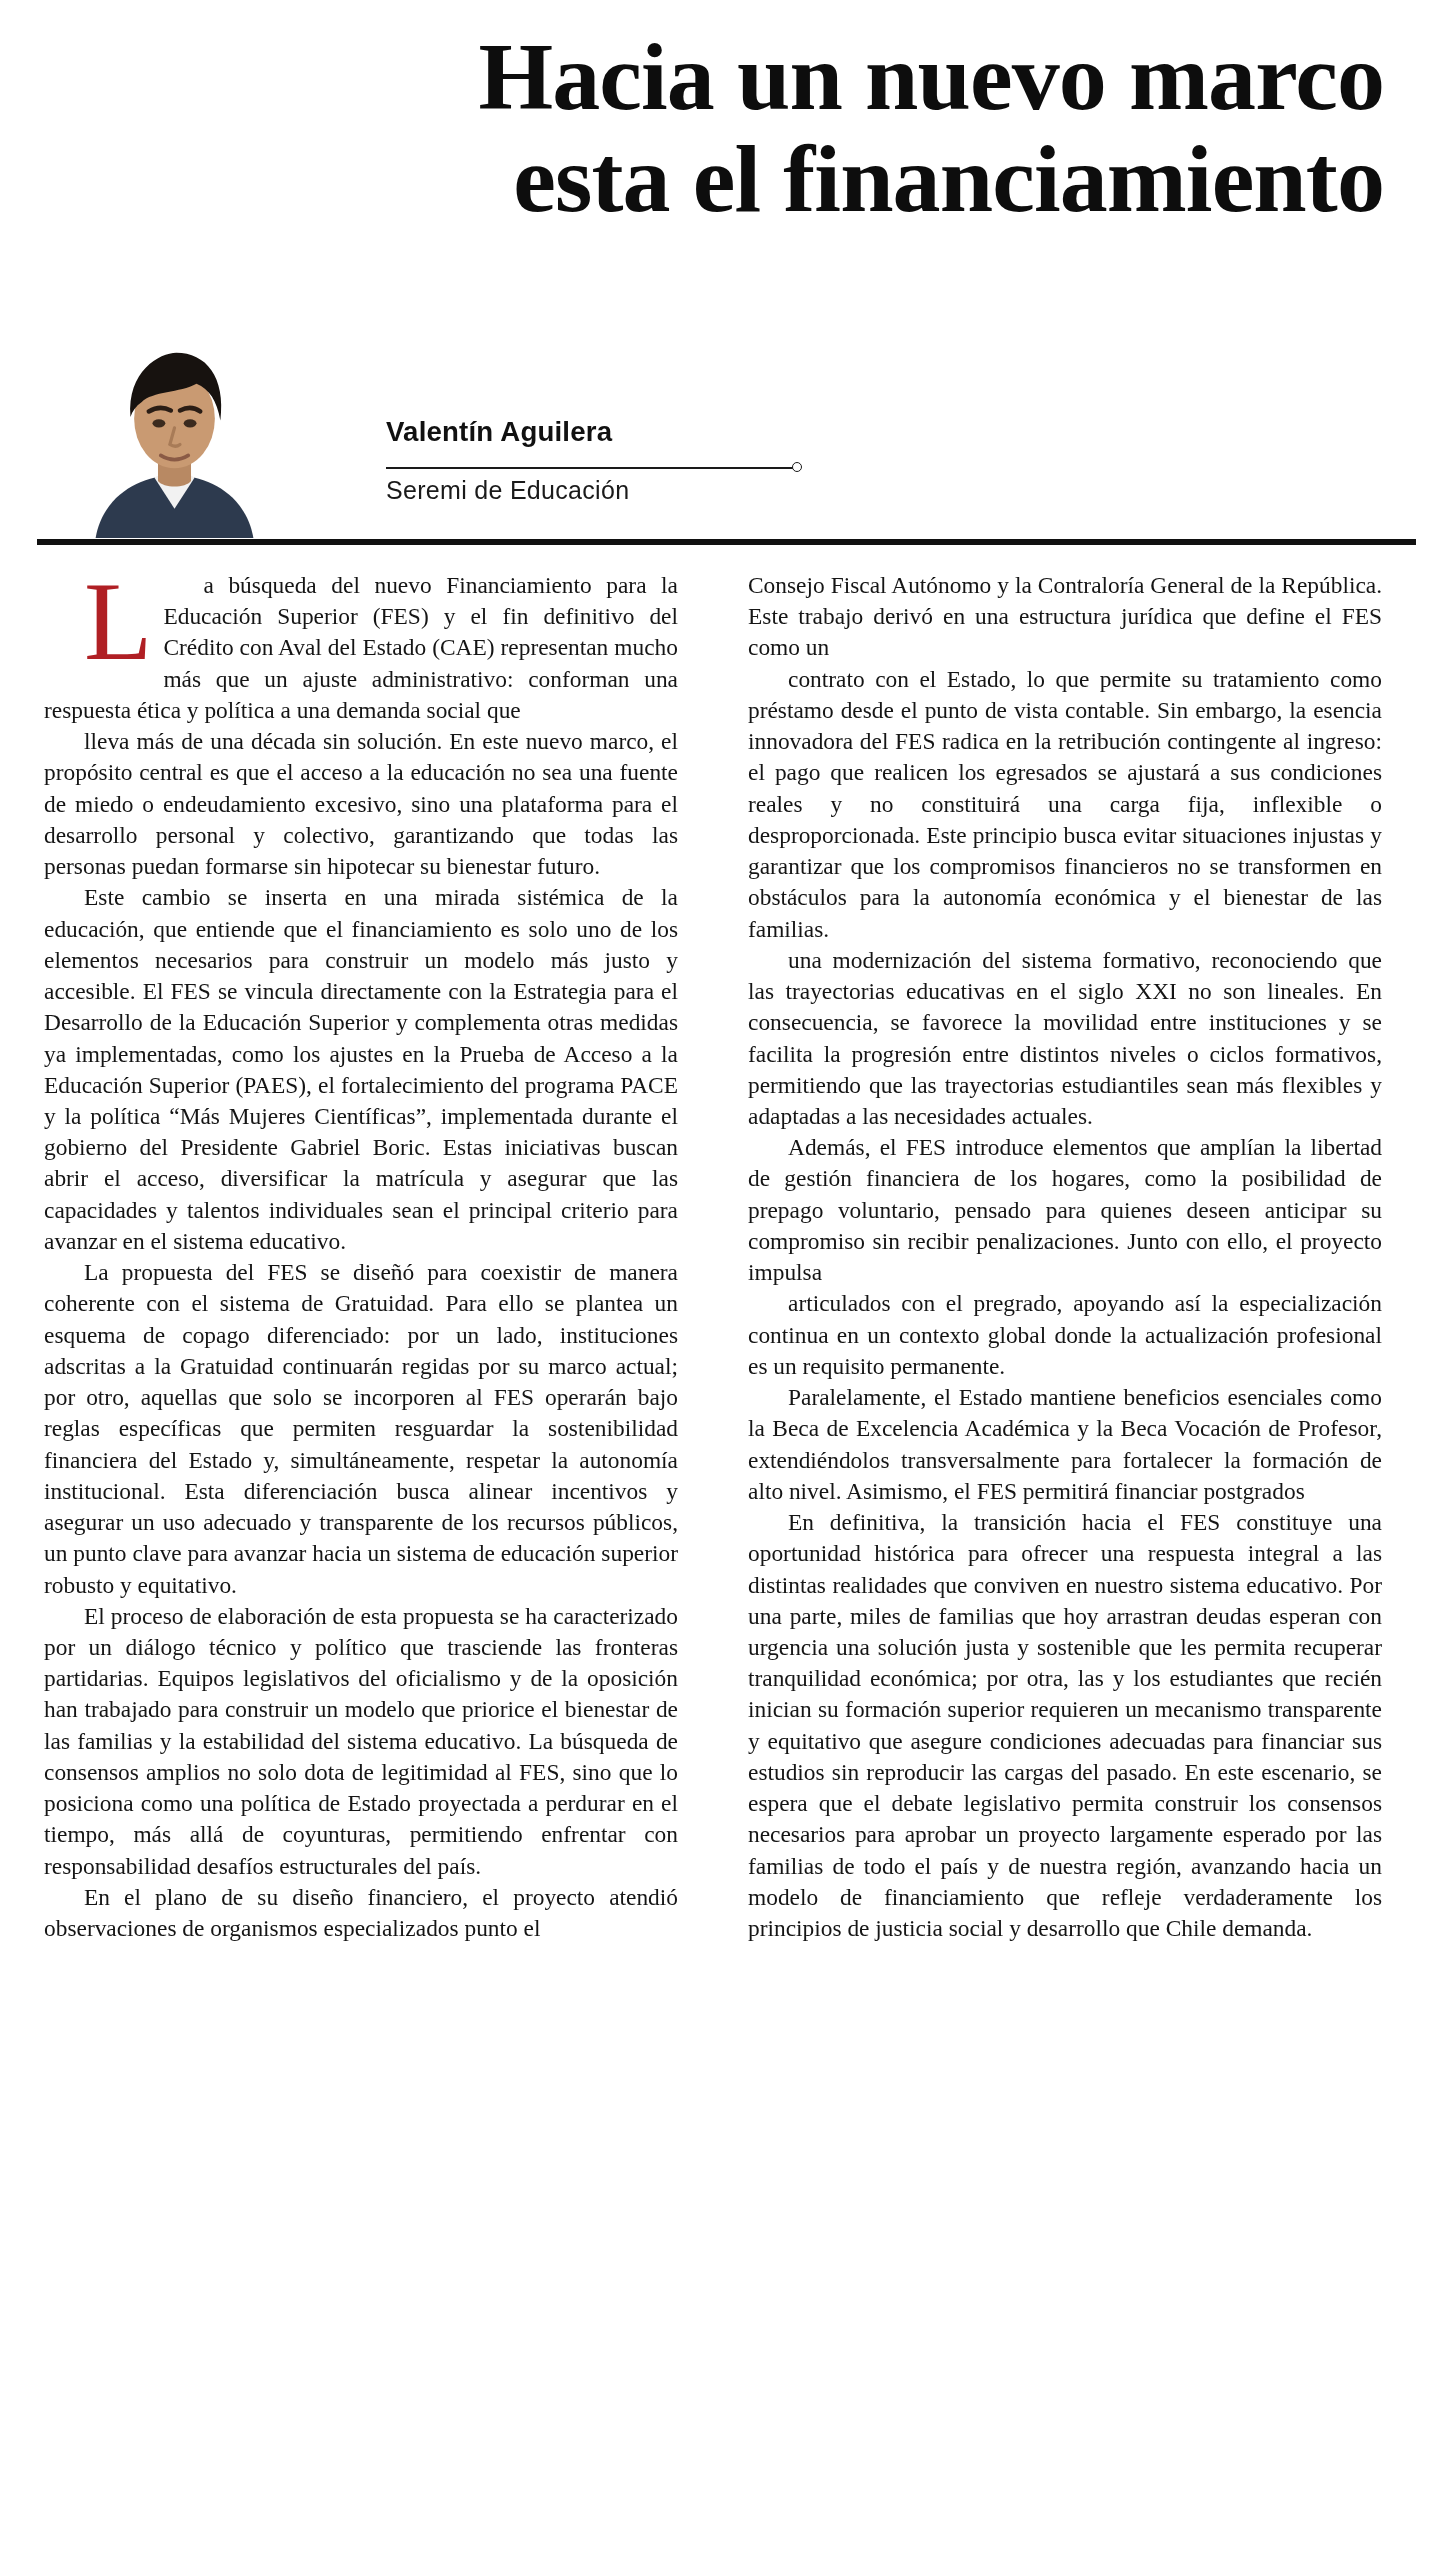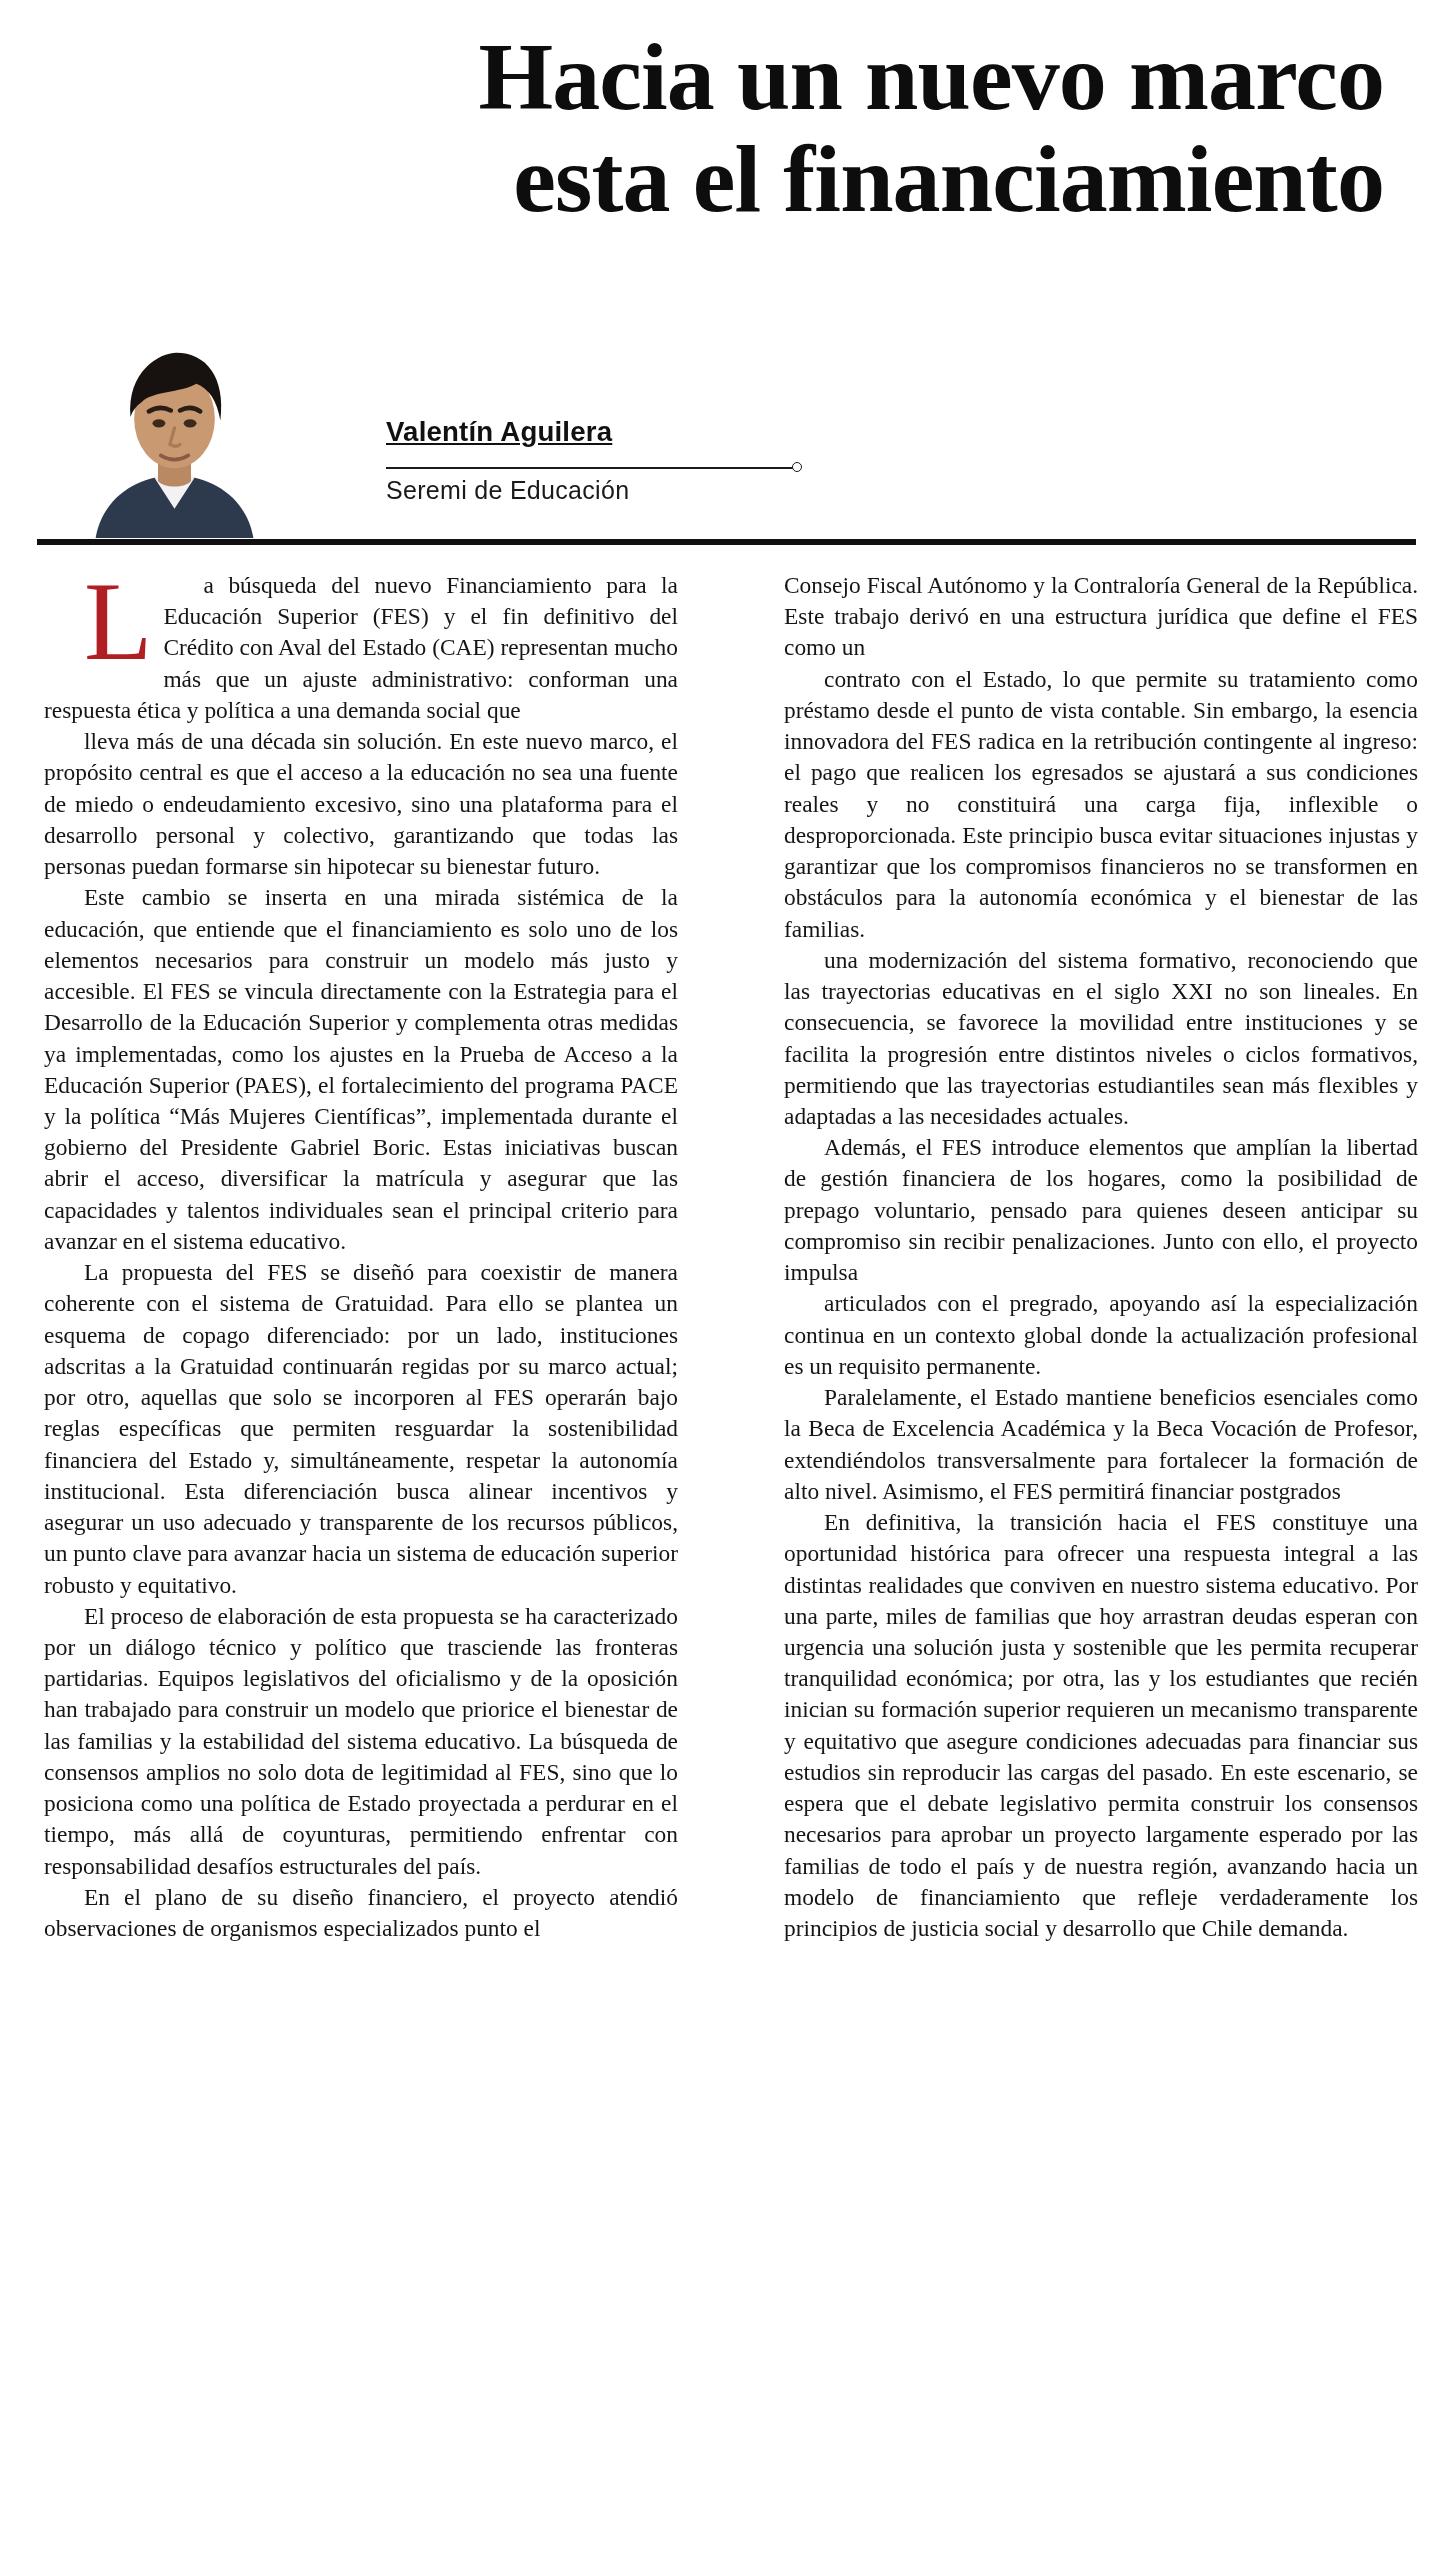"Valentín Aguilera" .byline-name { text-decoration: underline -> none }
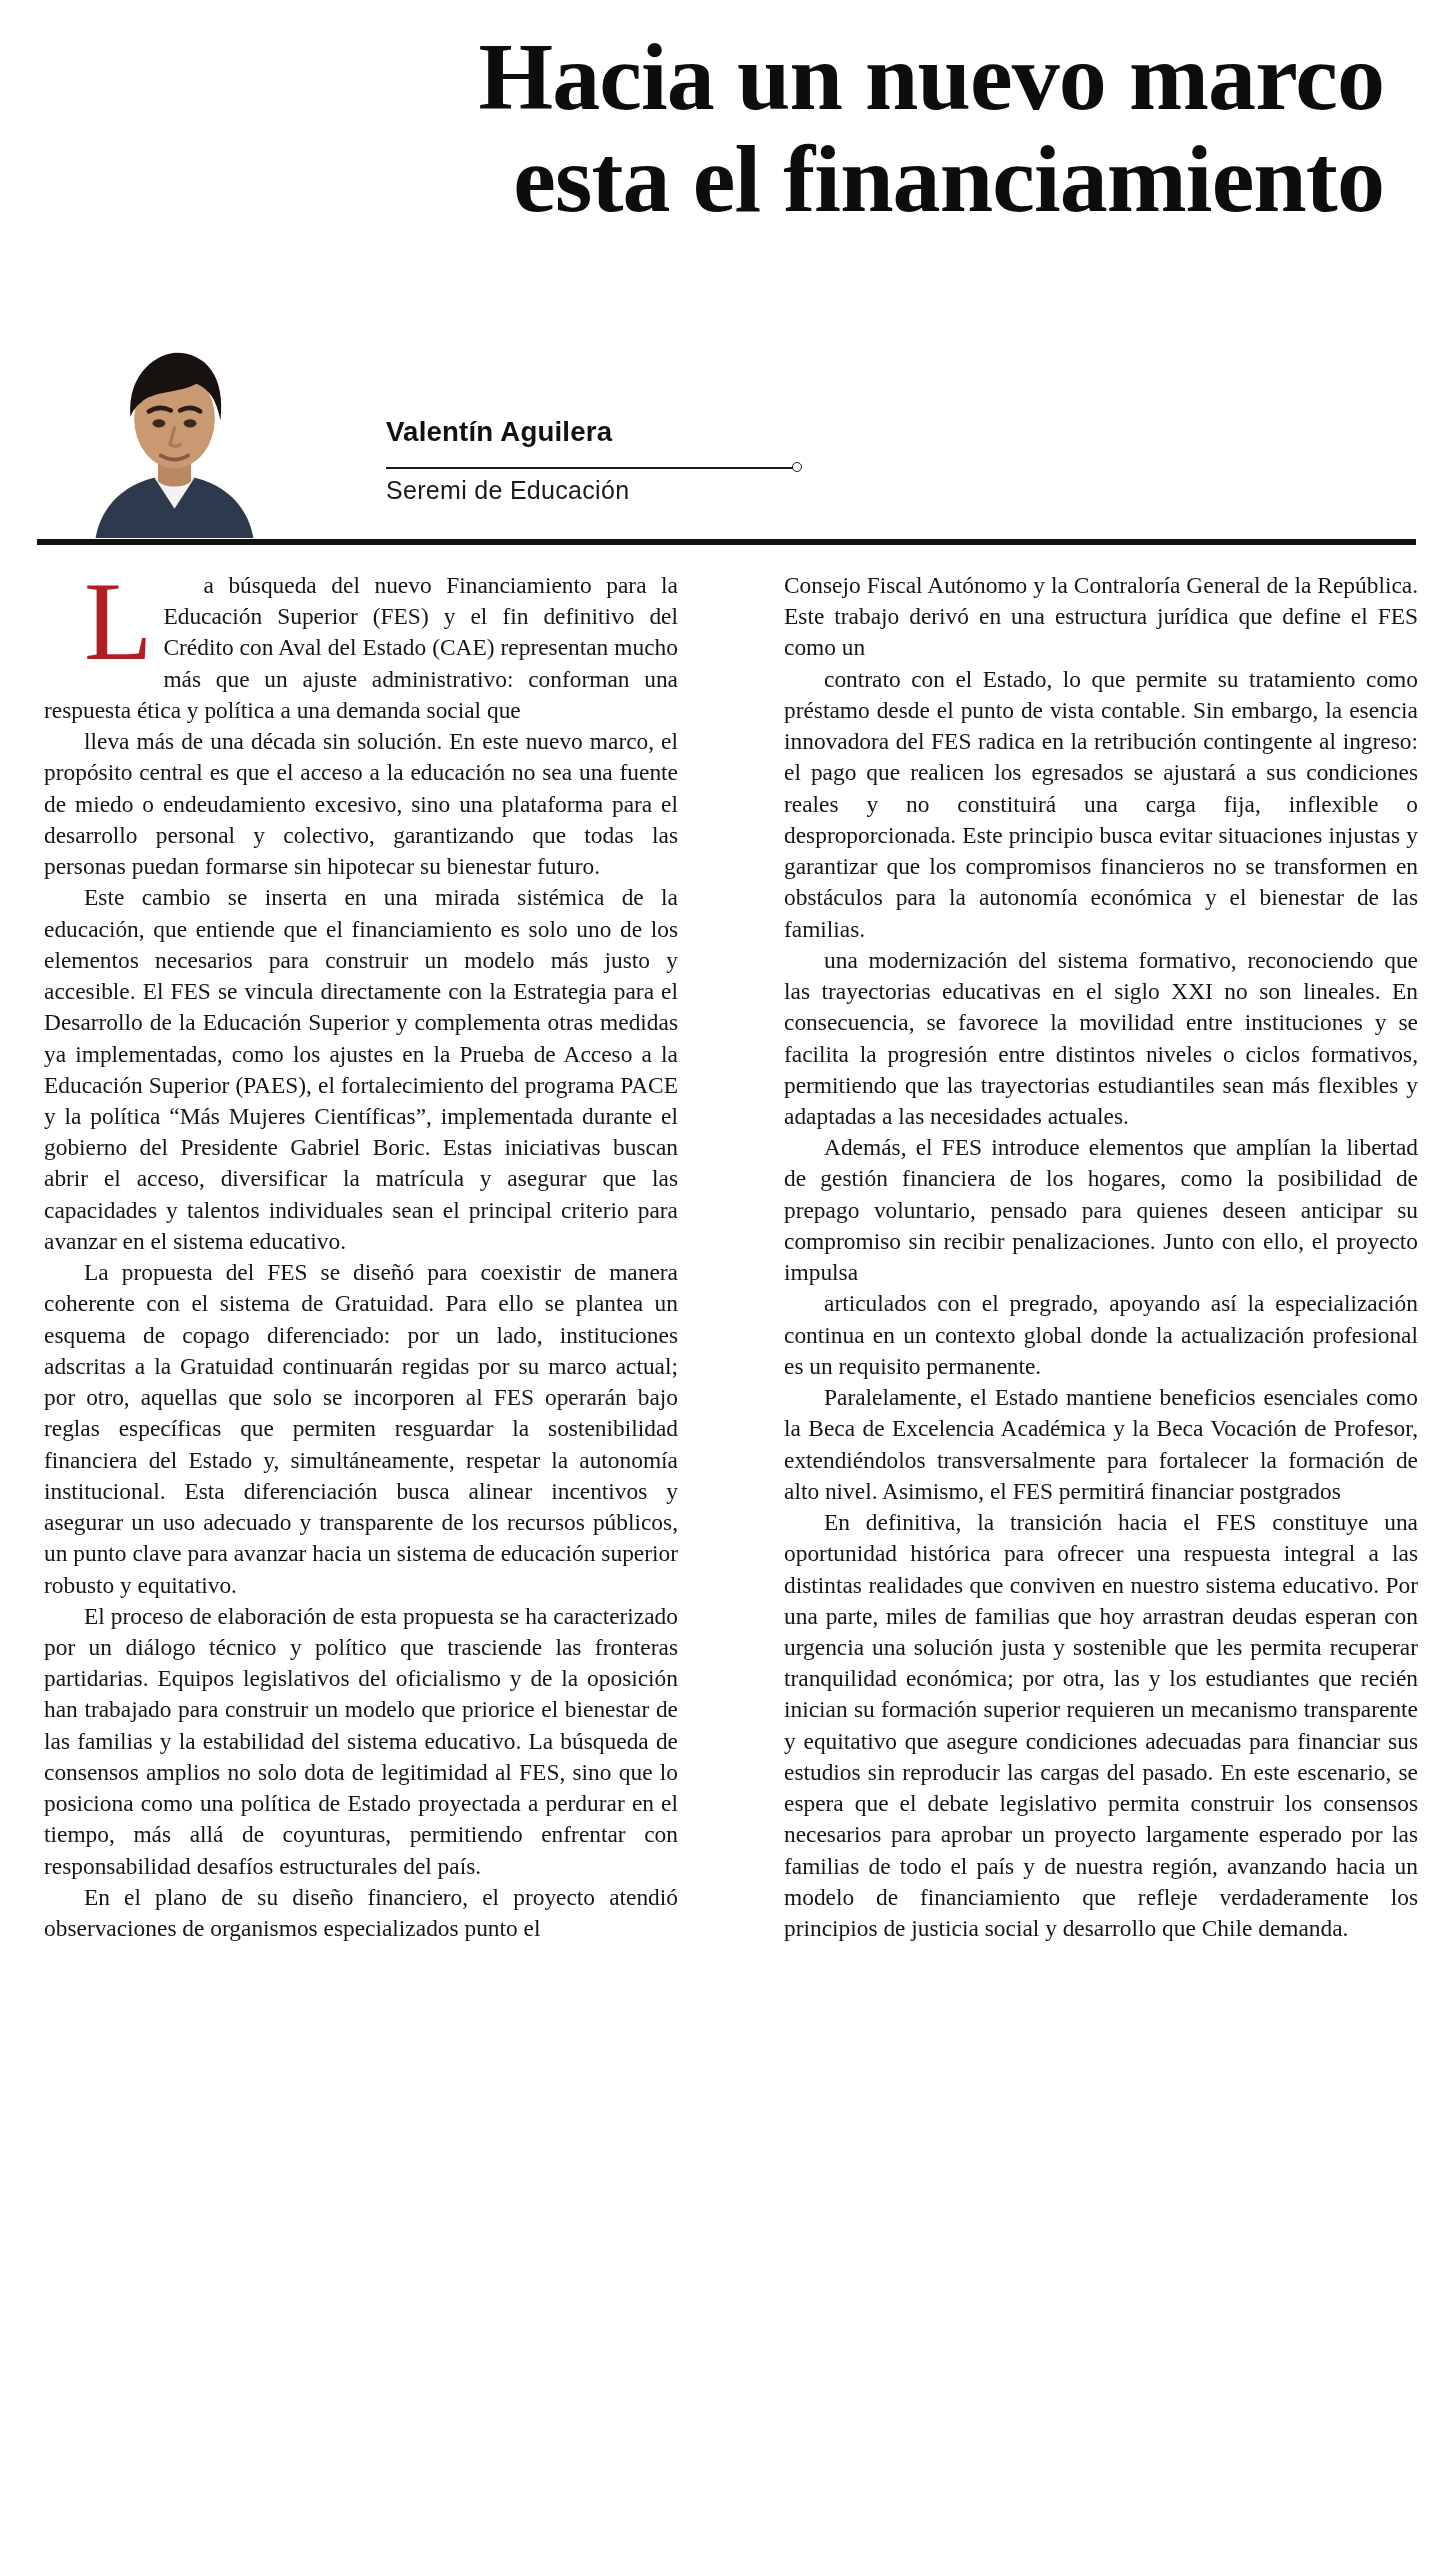"Consejo Fiscal Autónomo y la" .col-right { left: 784px -> 748px }
